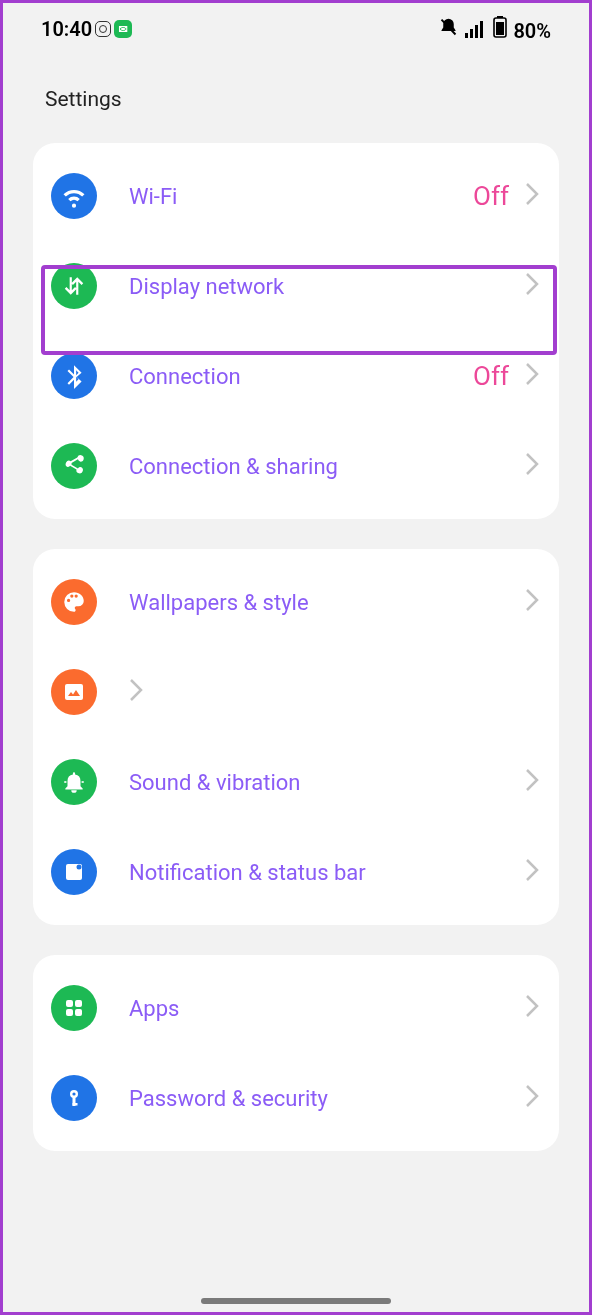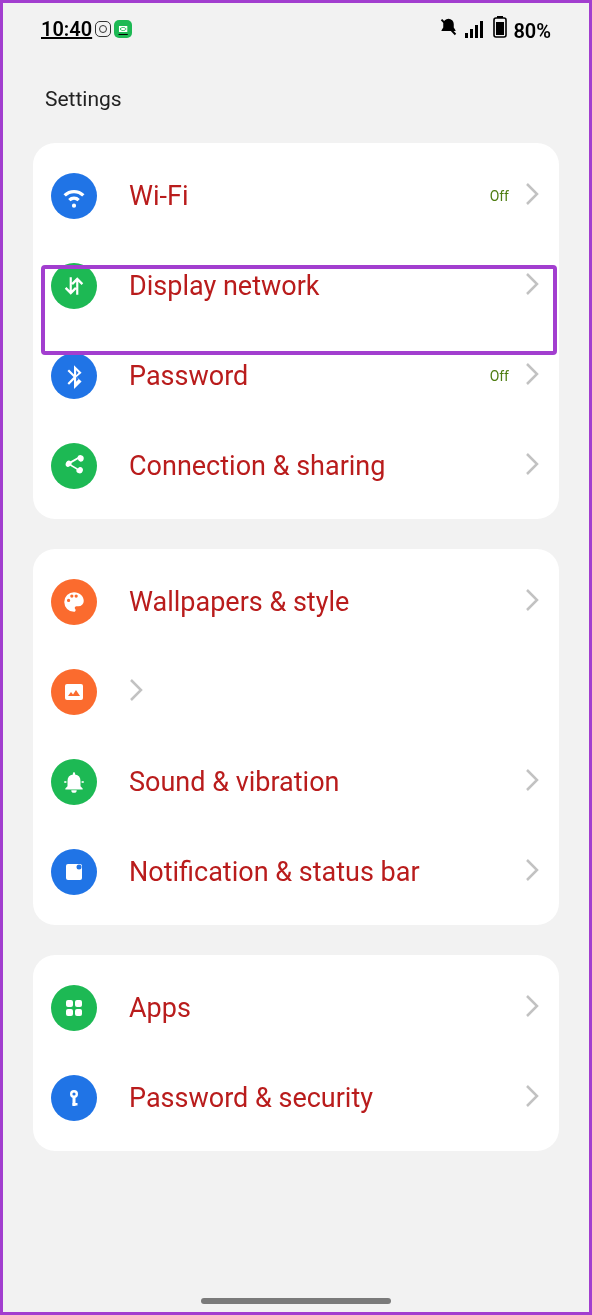"10:40" .status-left { text-decoration: underline -> none }
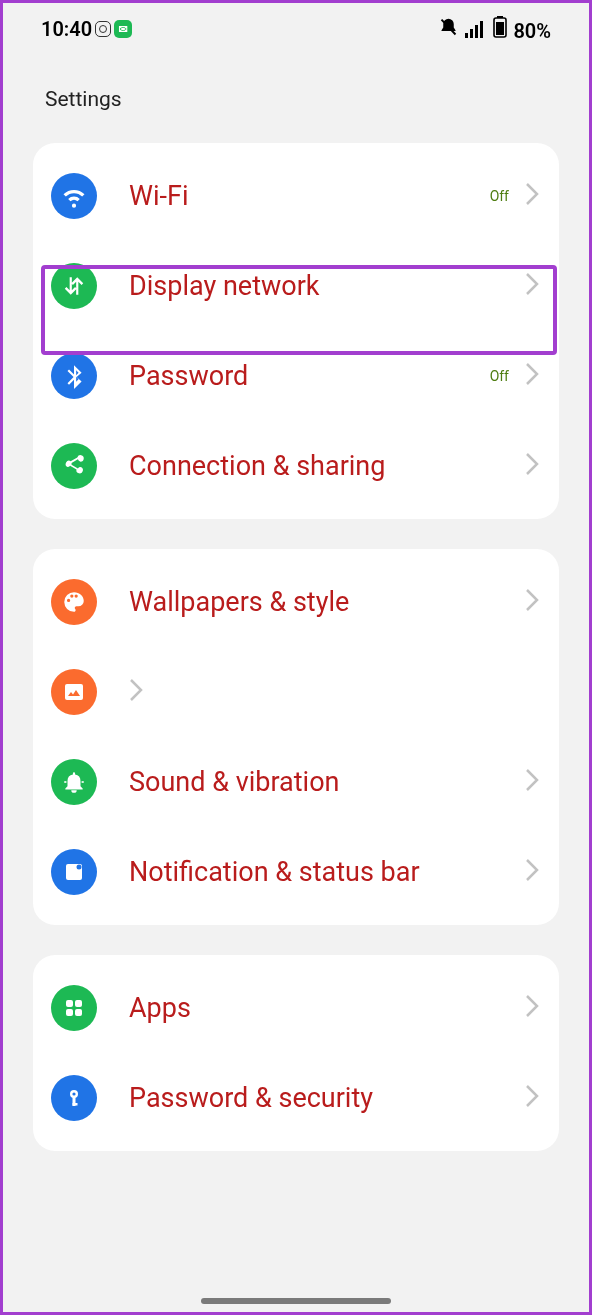"Wi-Fi" .row-label { color: #b91c1c -> #8b5cf6; font-size: 27px -> 22px }
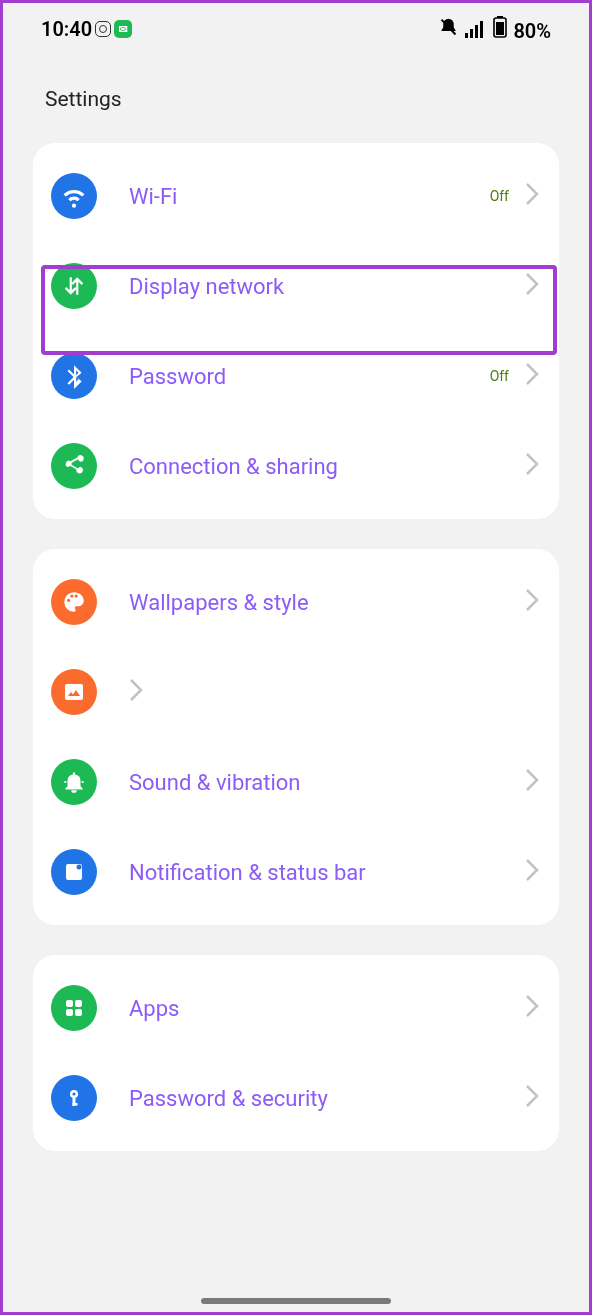"Off" .row-value { color: #4d7c0f -> #ec4899; font-size: 14px -> 26px }
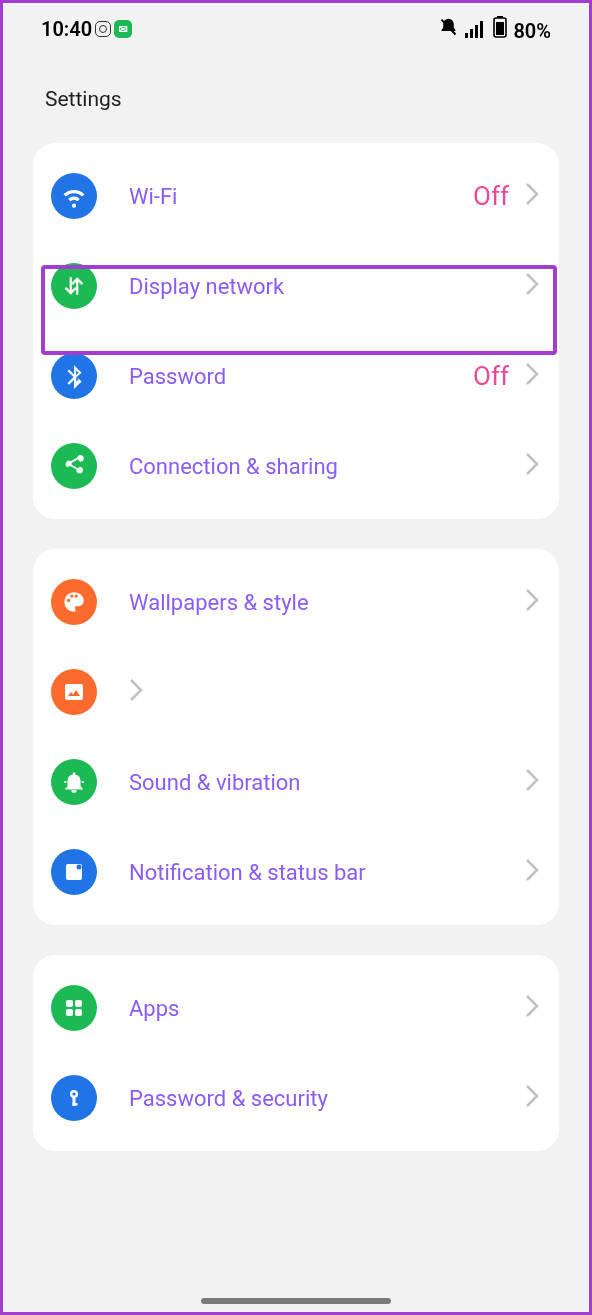"Password" div.row-label { text: Password -> Connection }
